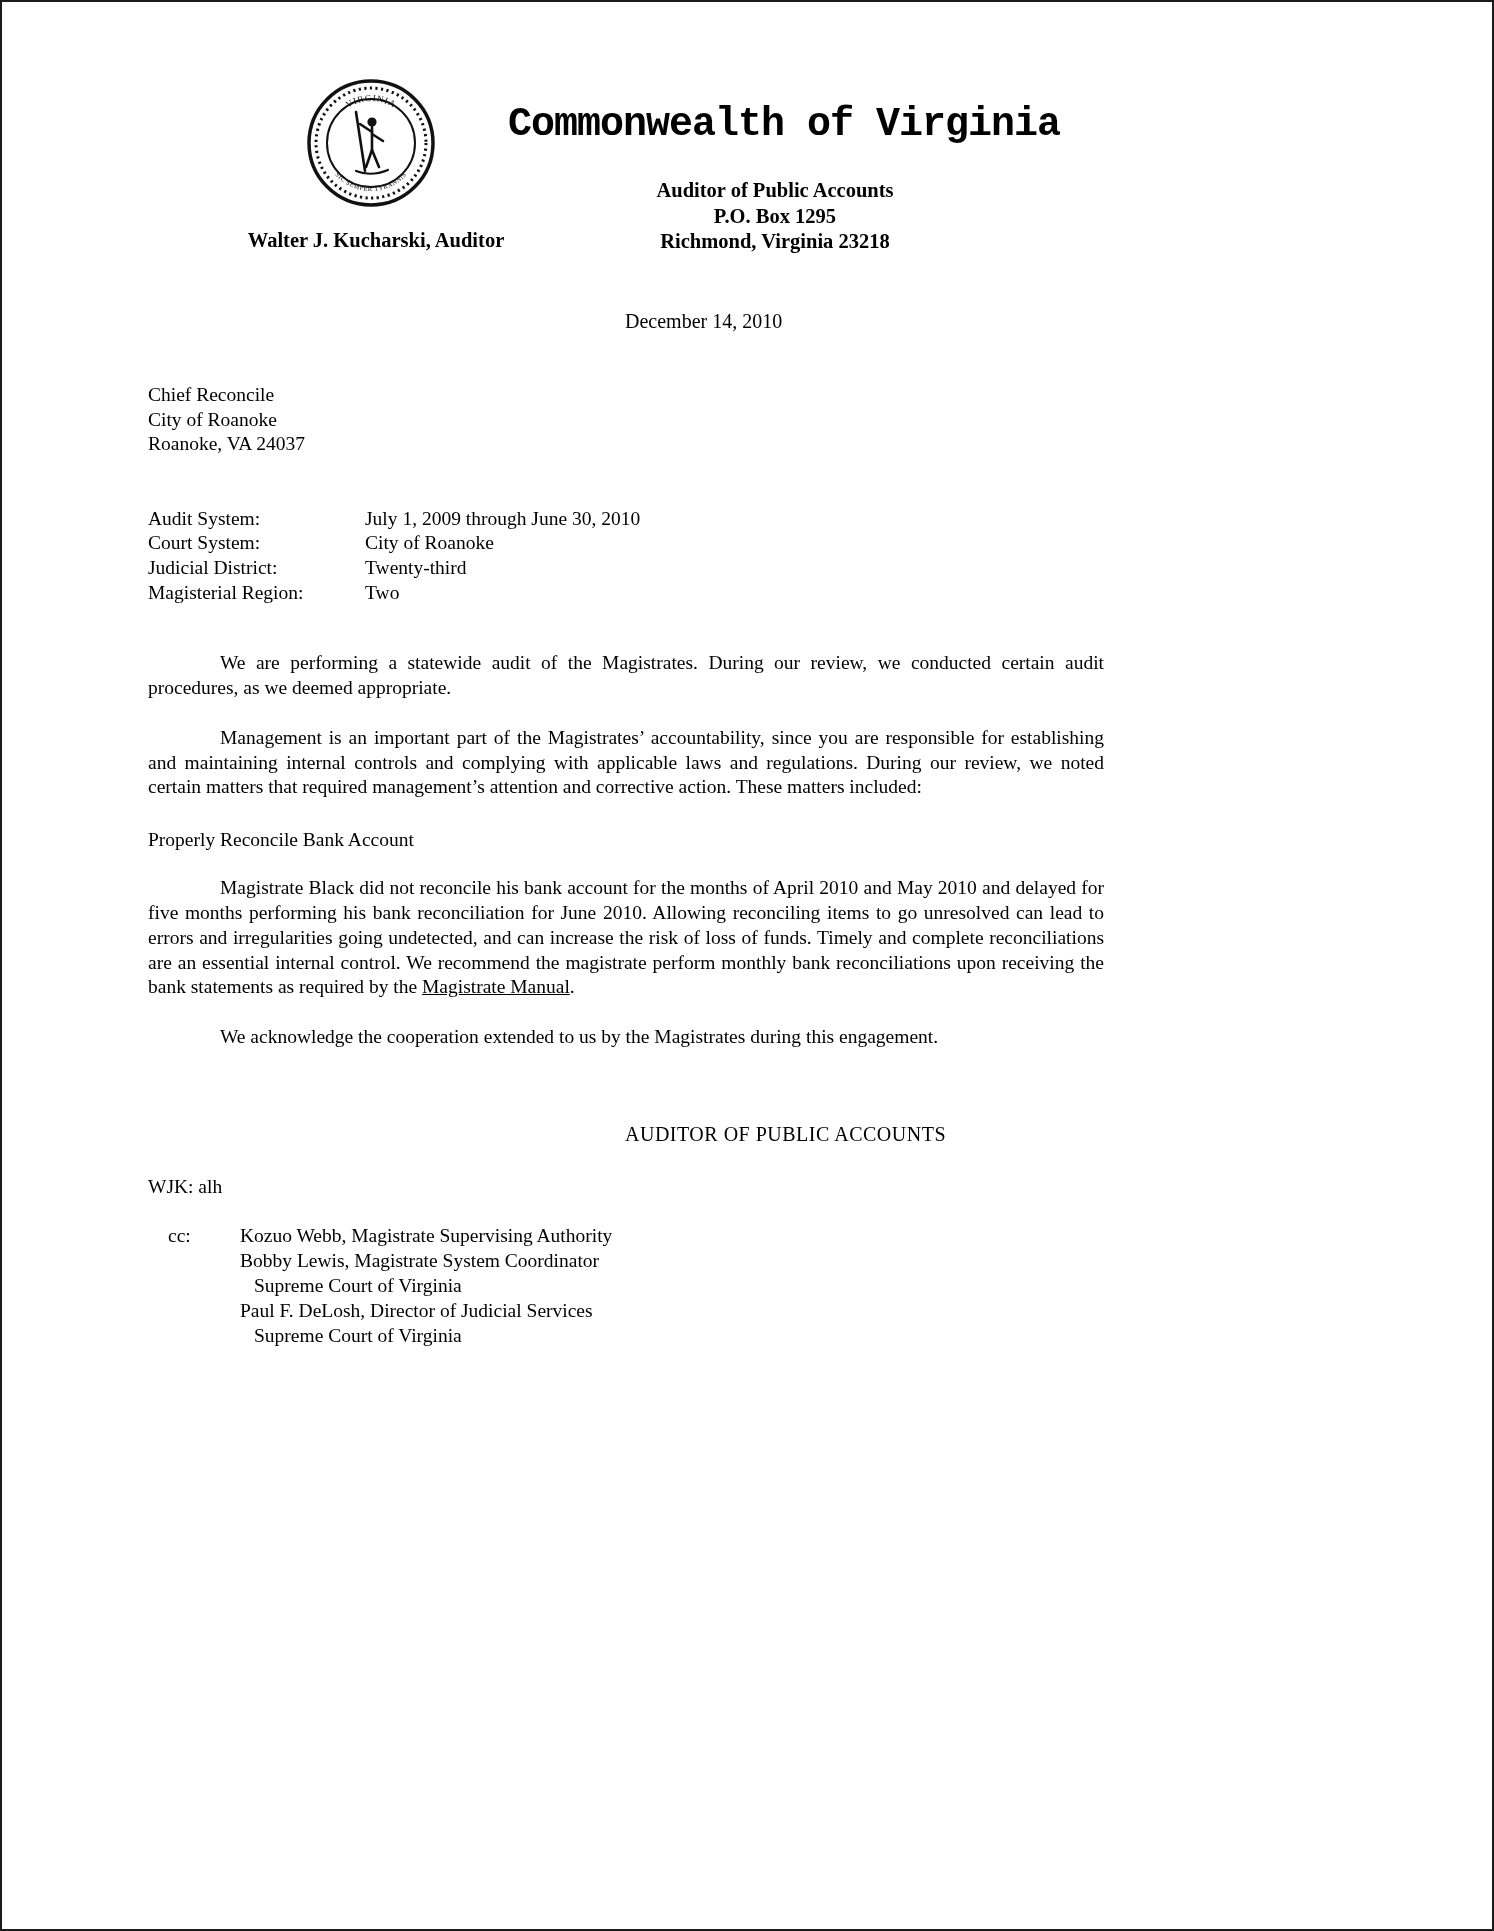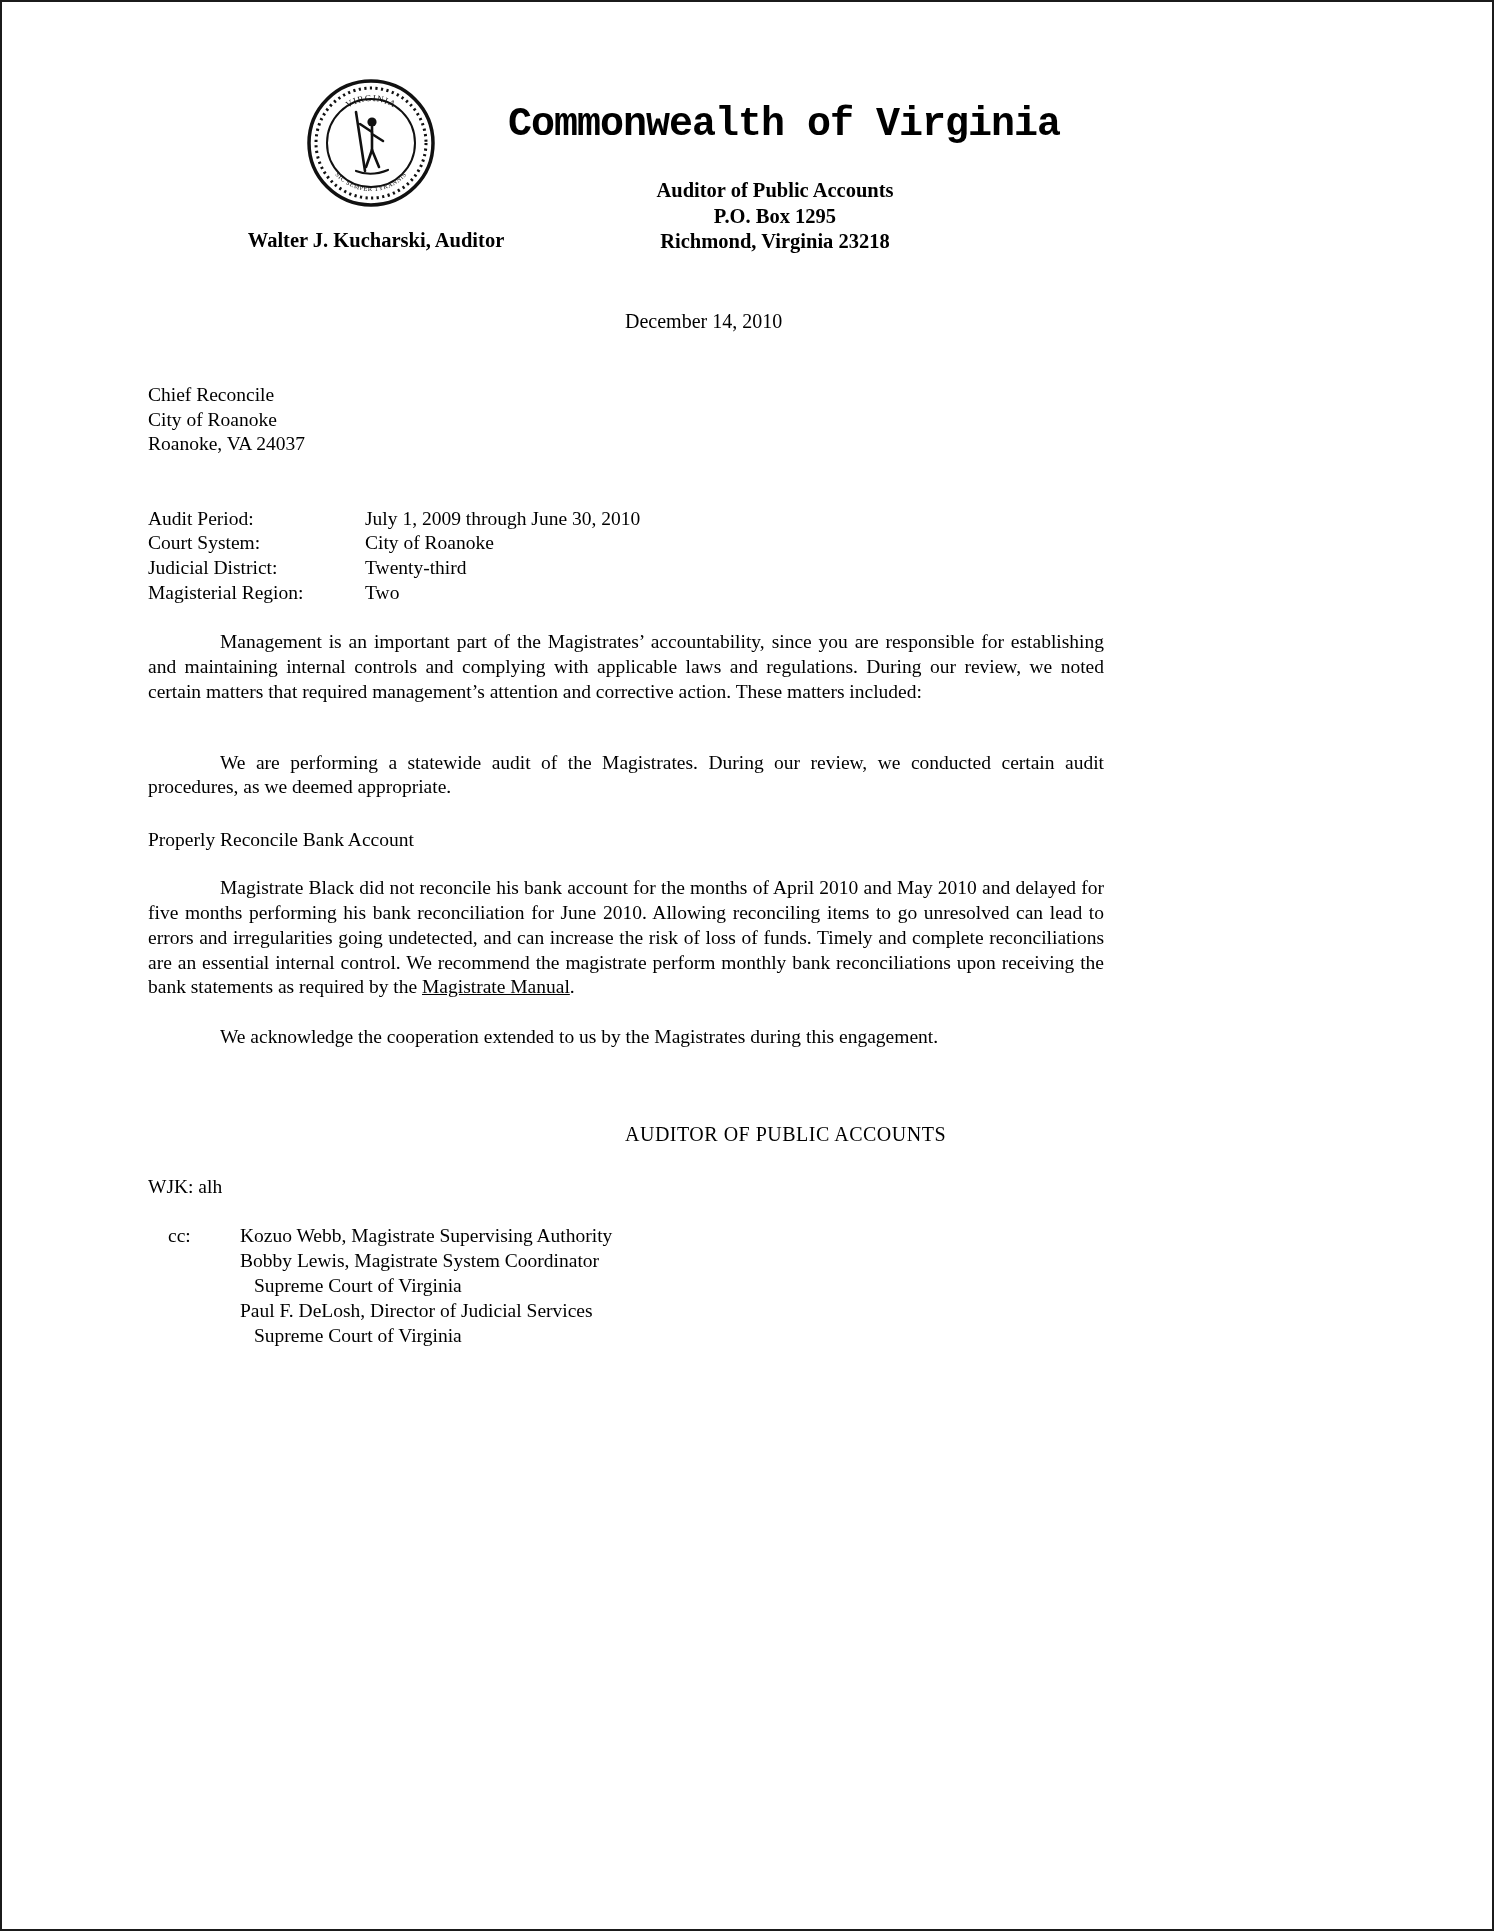"Audit Period:" div { text: Period -> System }
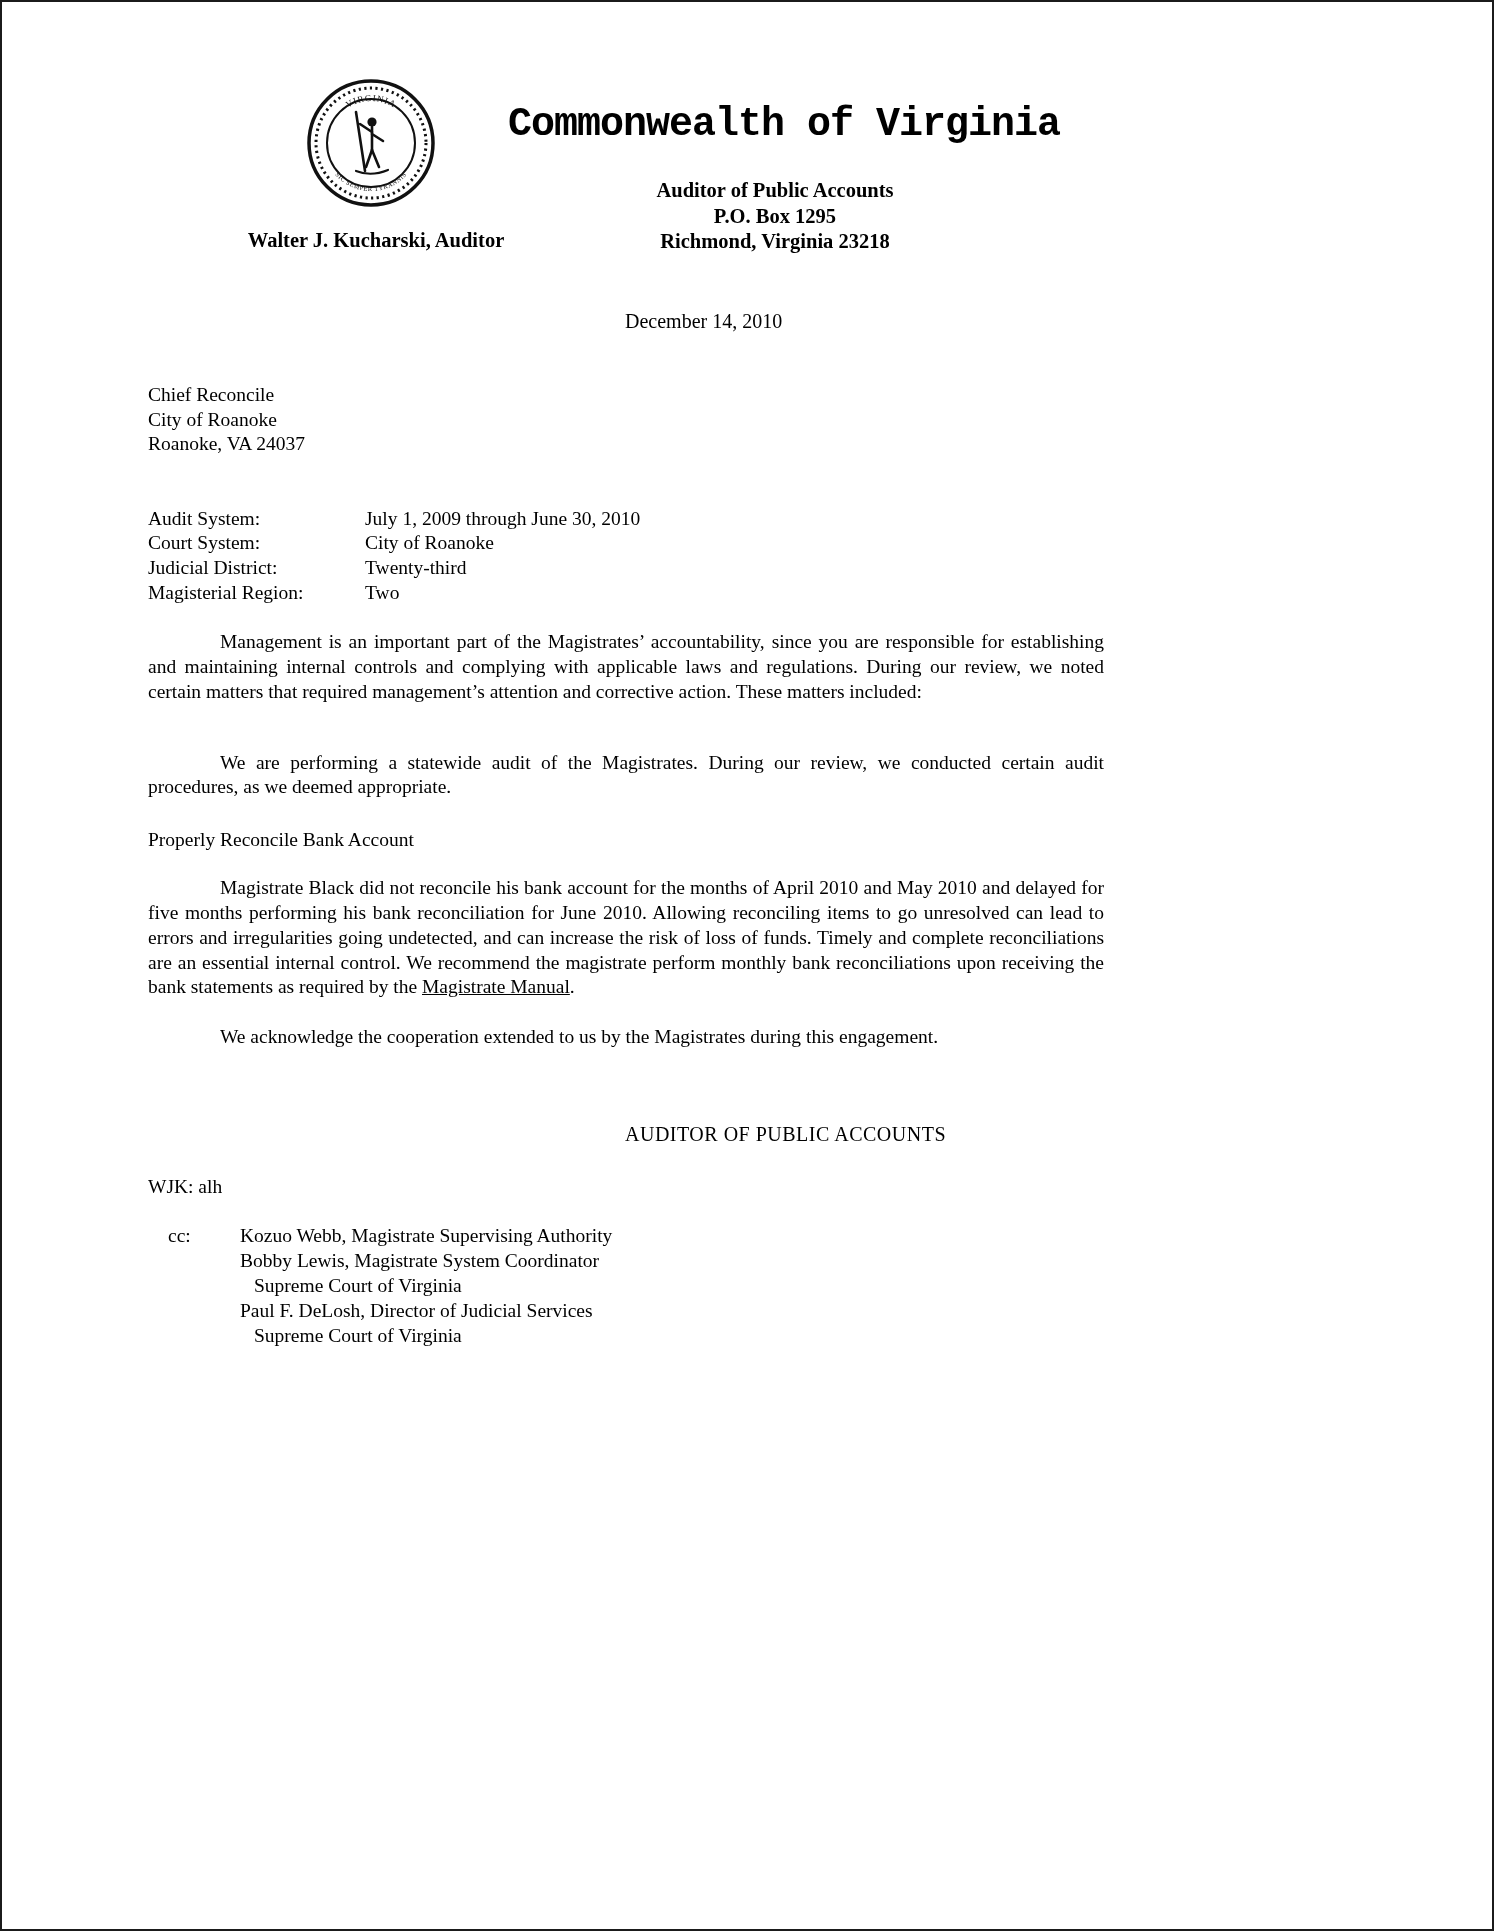"Management is an important part" p.para { order: before "We are performing a statewide" -> after "We are performing a statewide" }
